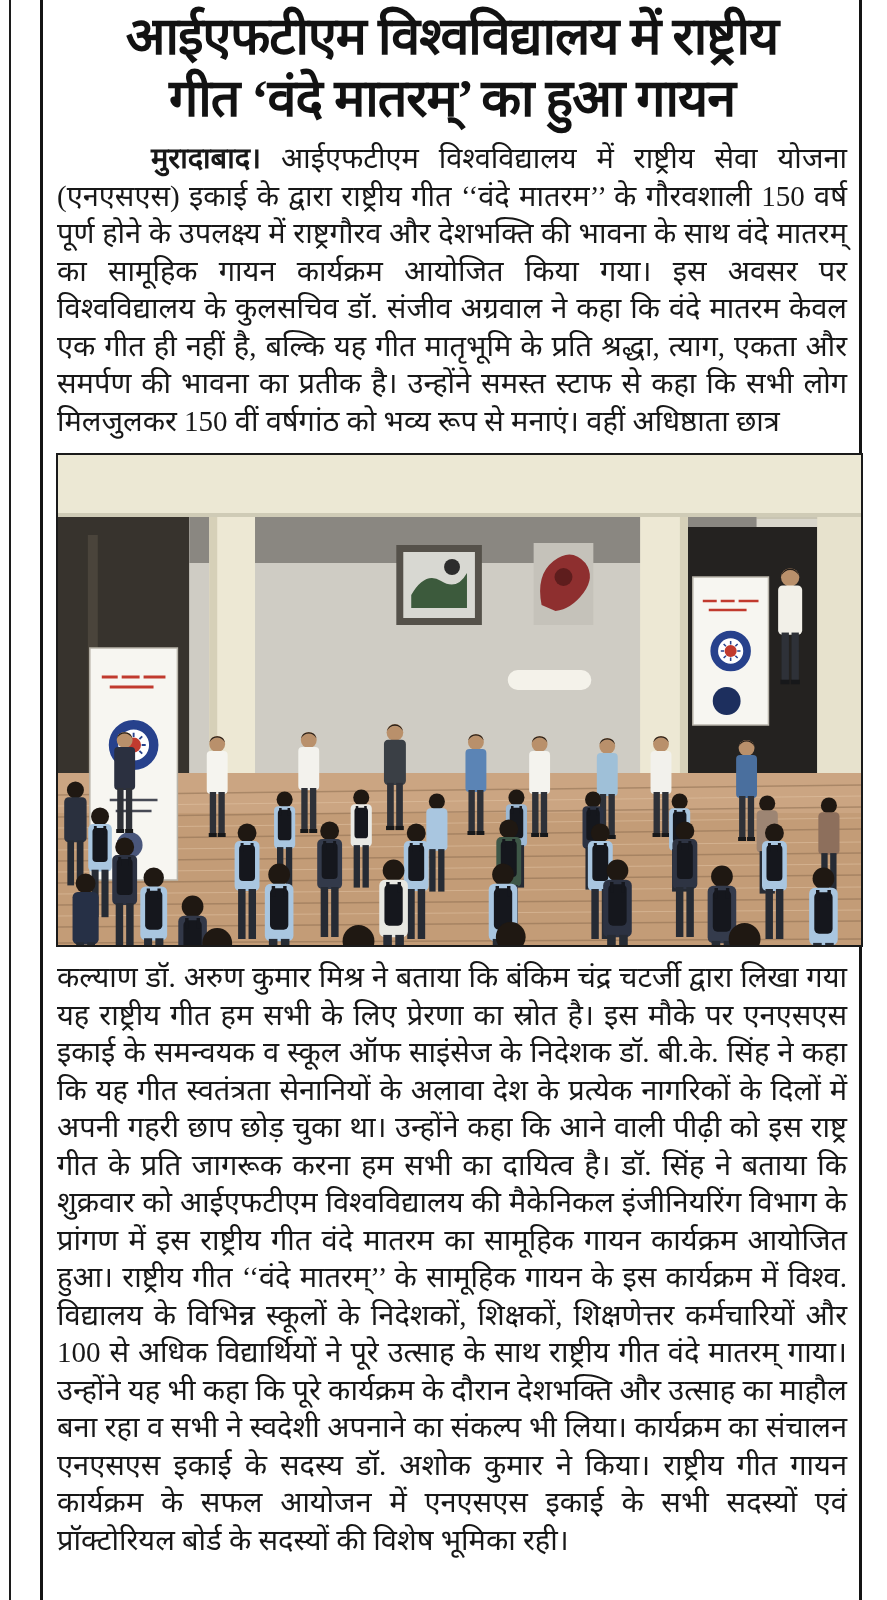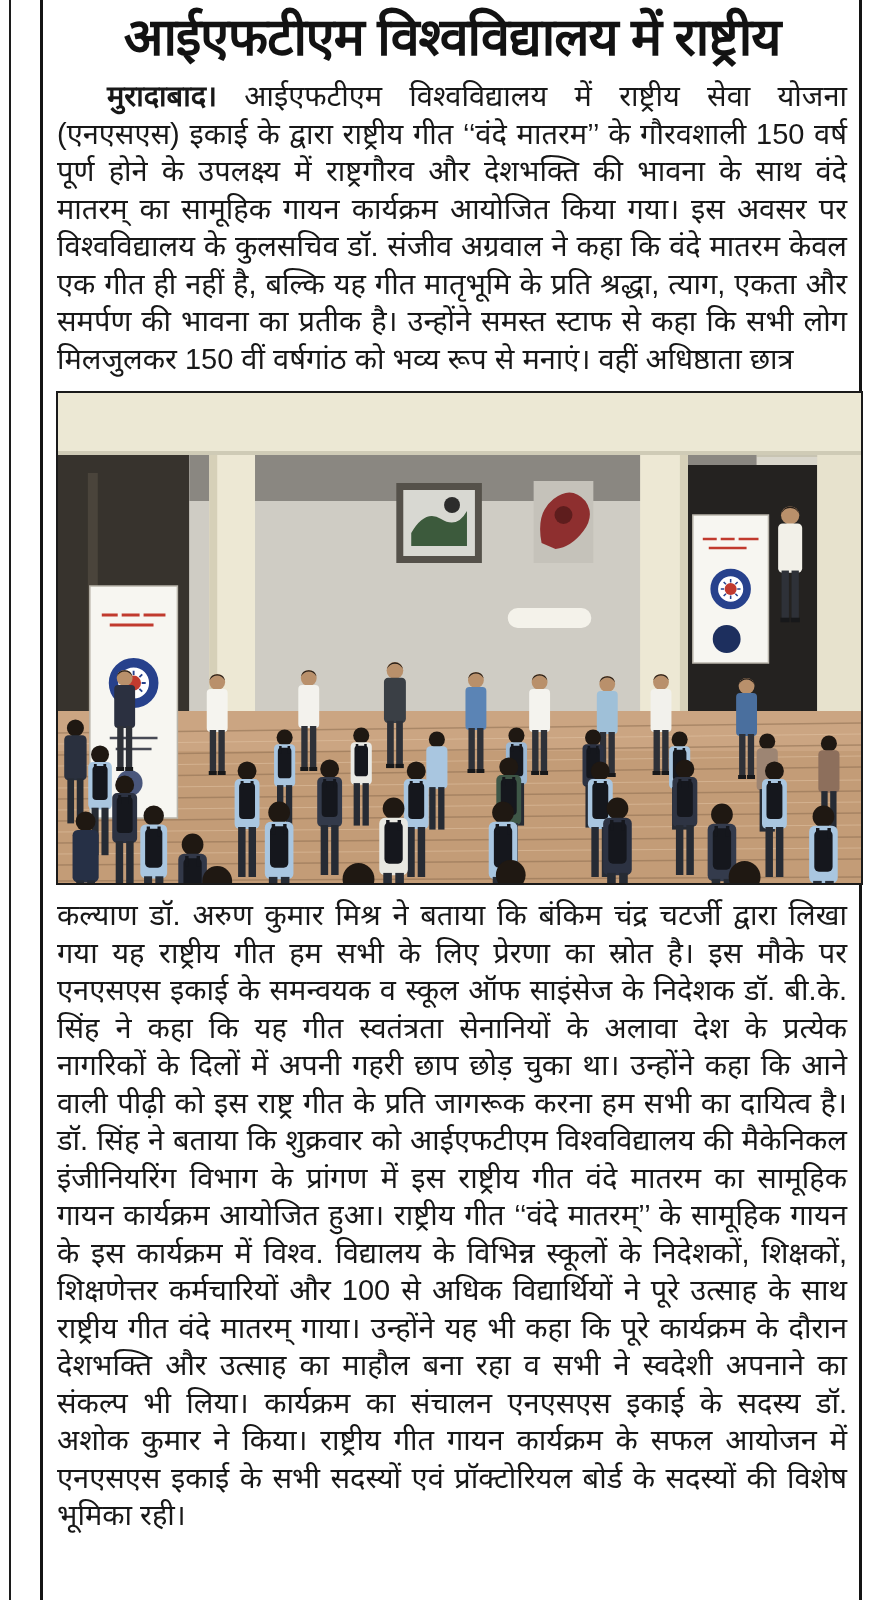"आईएफटीएम विश्वविद्यालय में राष्ट्रीय" .page { font-family: Liberation Sans, sans-serif -> Liberation Serif, serif }
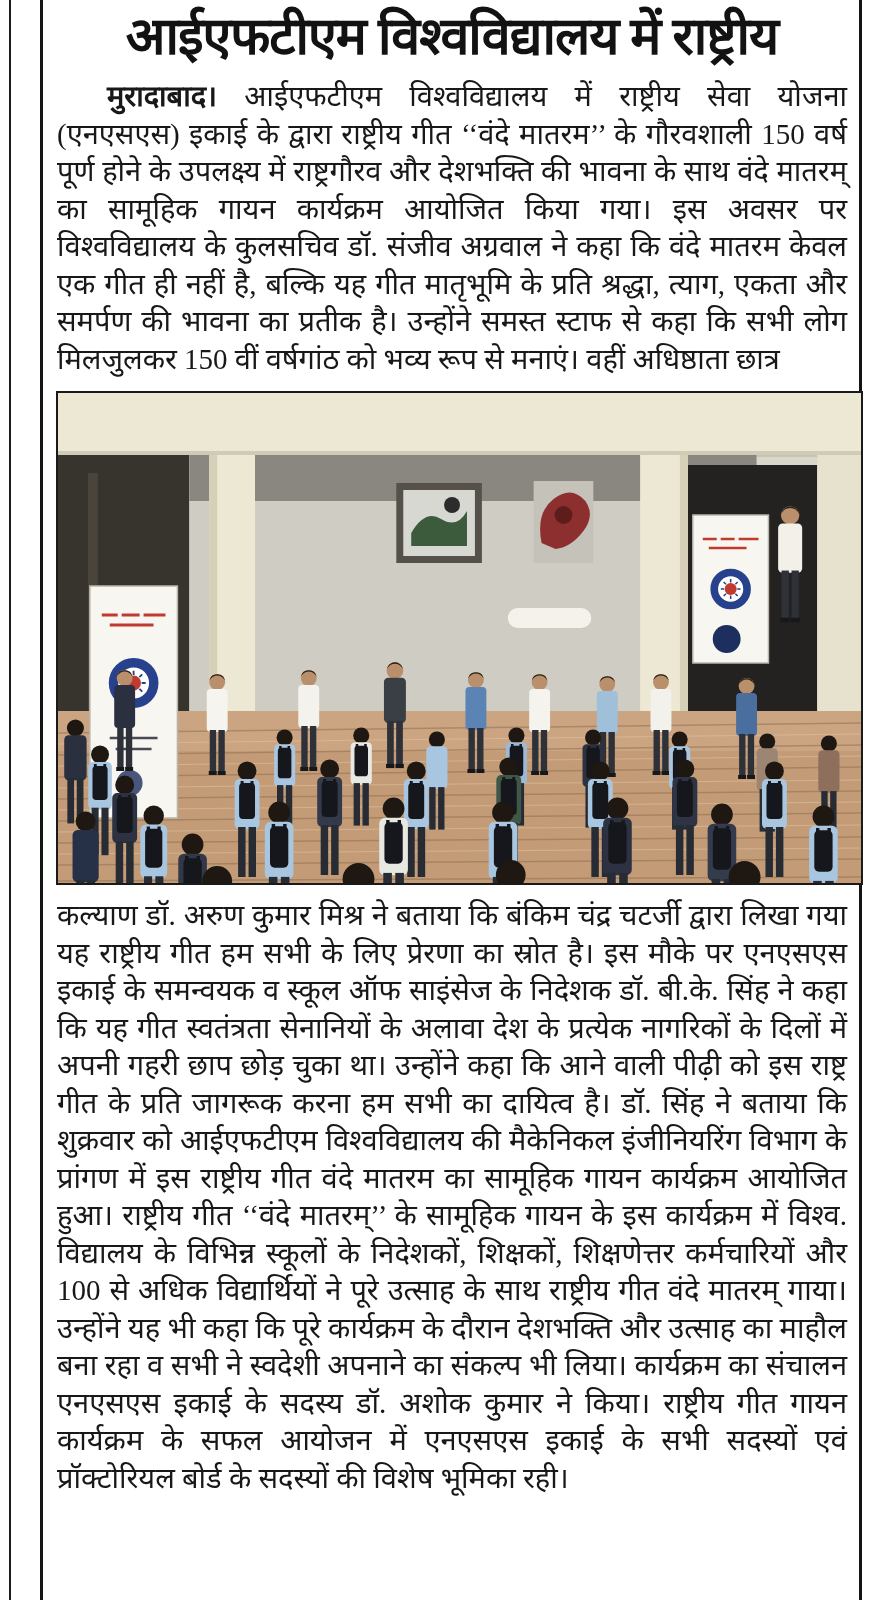"गीत ‘वंदे मातरम्’ का हुआ" span { html: none -> <span>गीत ‘वंदे मातरम्’ का हुआ गायन</span> }
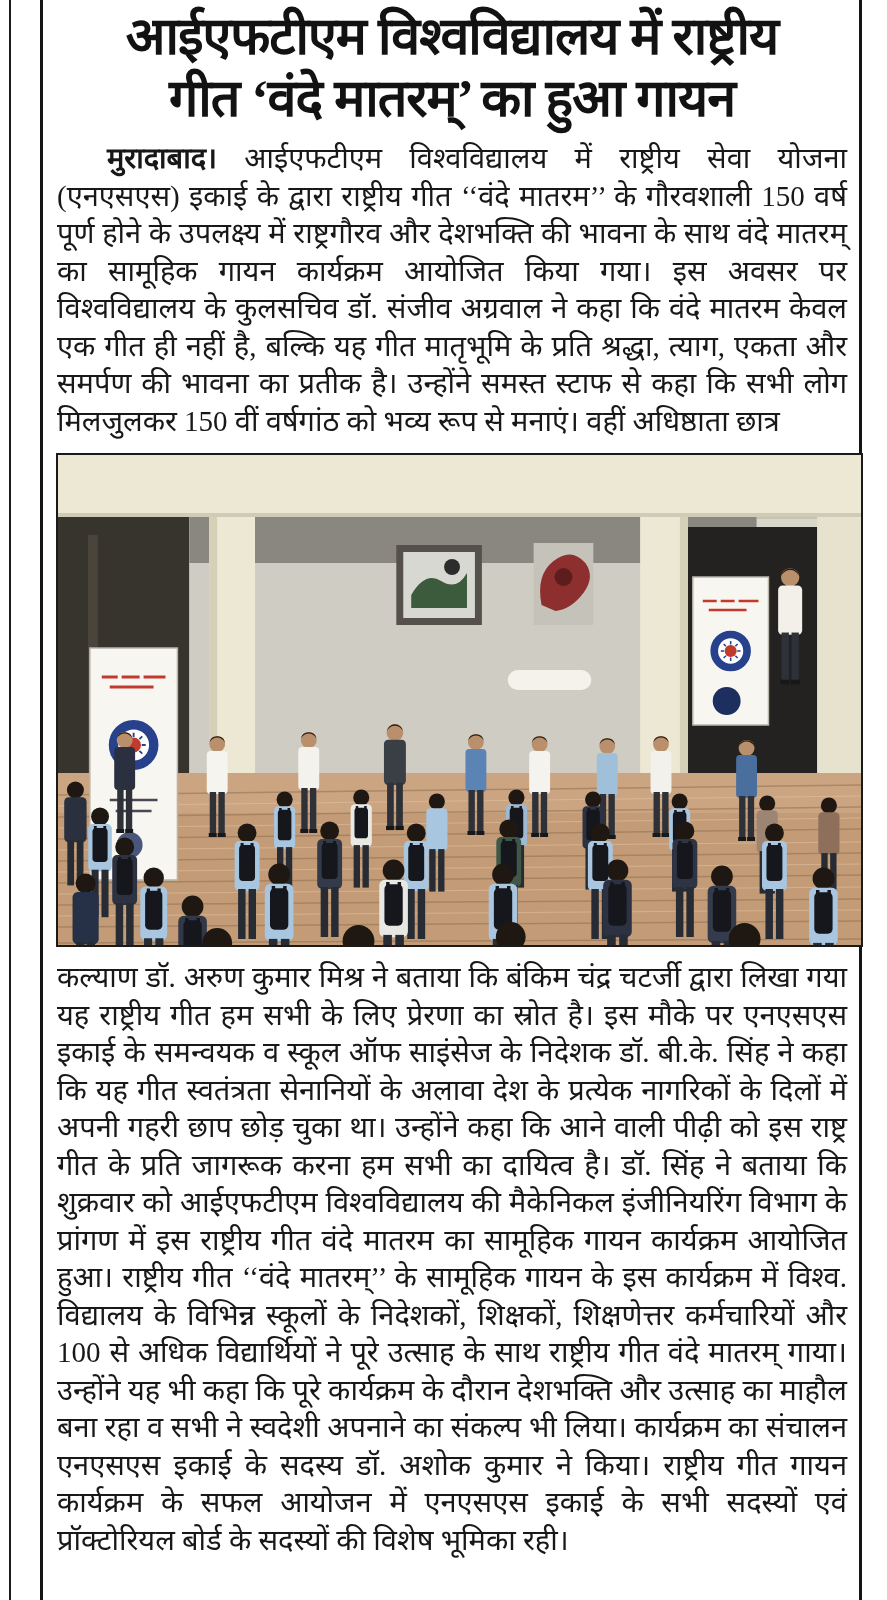"मुरादाबाद।" .dateline { margin-left: none -> 44px }
